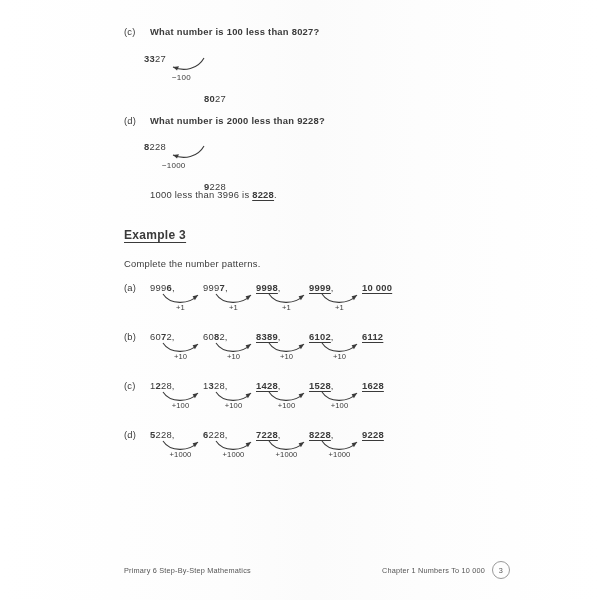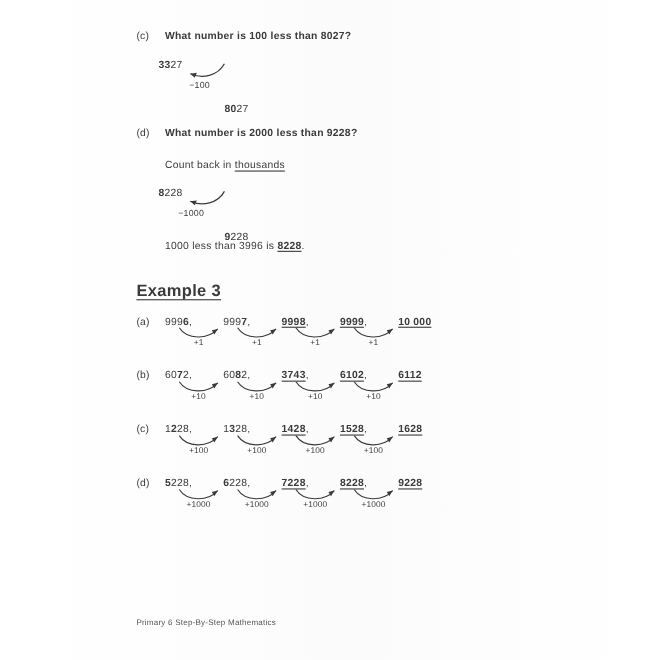"Count back in thousands" div.subline { html: <div> <span>Count back in</span> <span>thousands</span> </div> -> none }
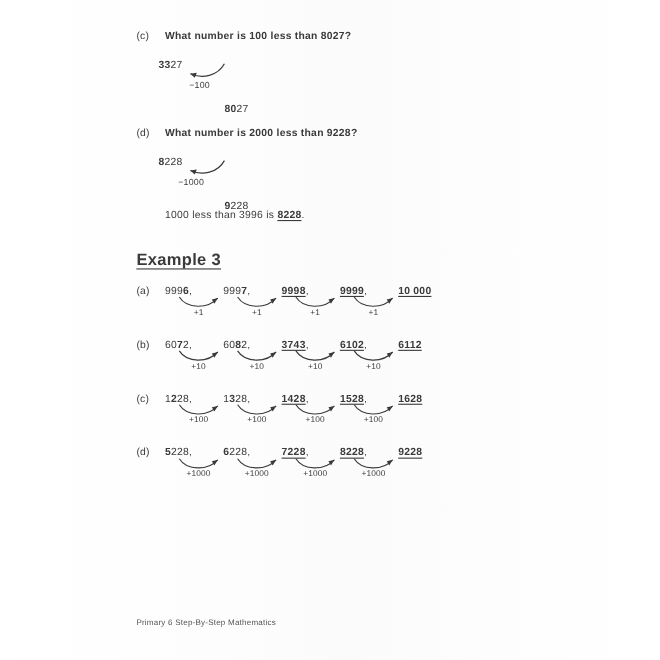"Example 3" .exhead { font-size: 15px -> 12px }
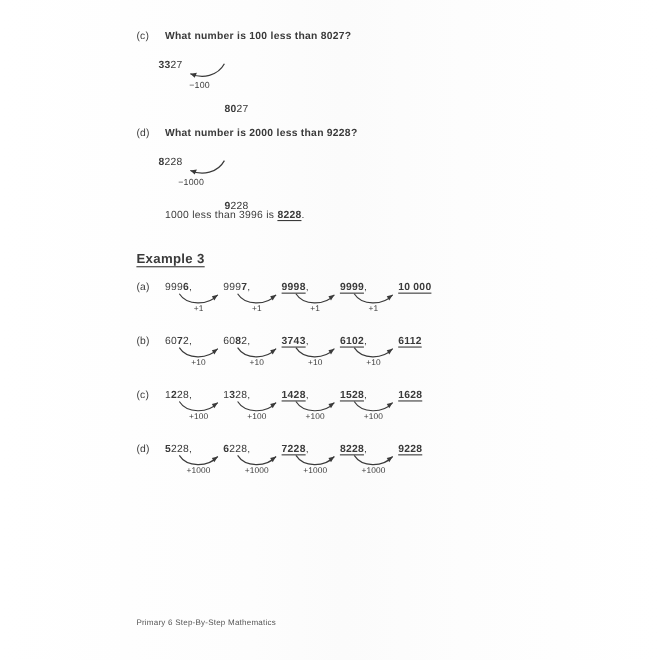"Complete the number patterns." div.exintro { html: none -> <div>Complete the number patterns.</div> }
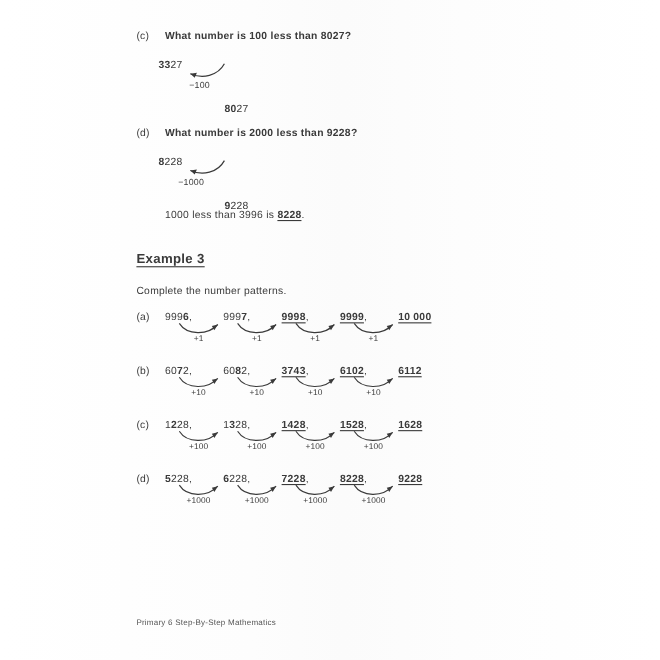"3743" span.bu { text: 3743 -> 8389 }
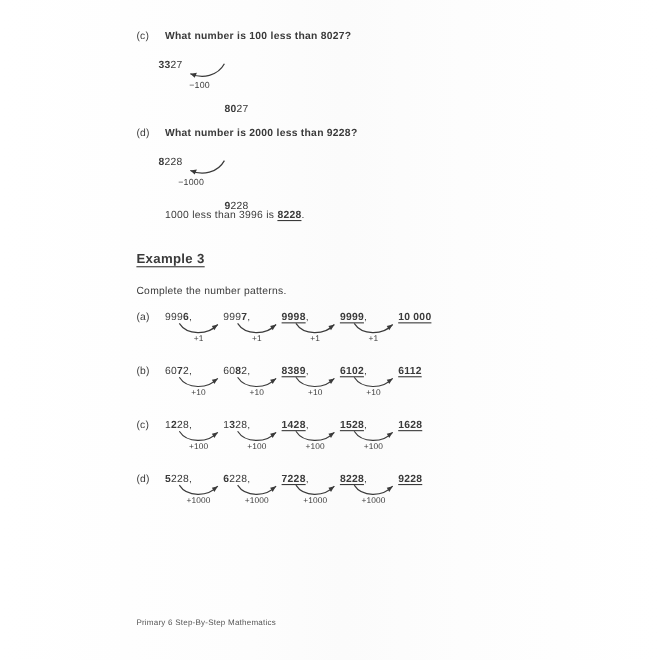"Chapter 1 Numbers To 10" div.footer-right { html: none -> <div> <div>Chapter 1 Numbers To 10 000</div> <div>3</div> </div> }
